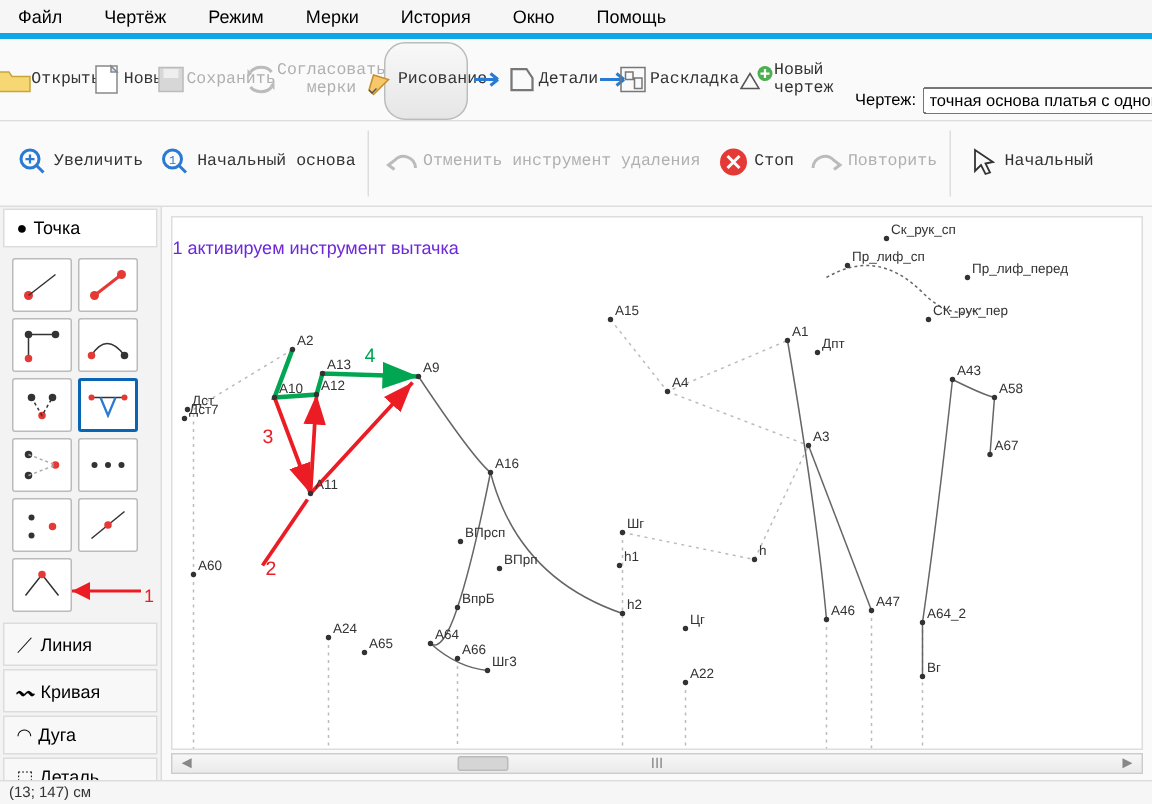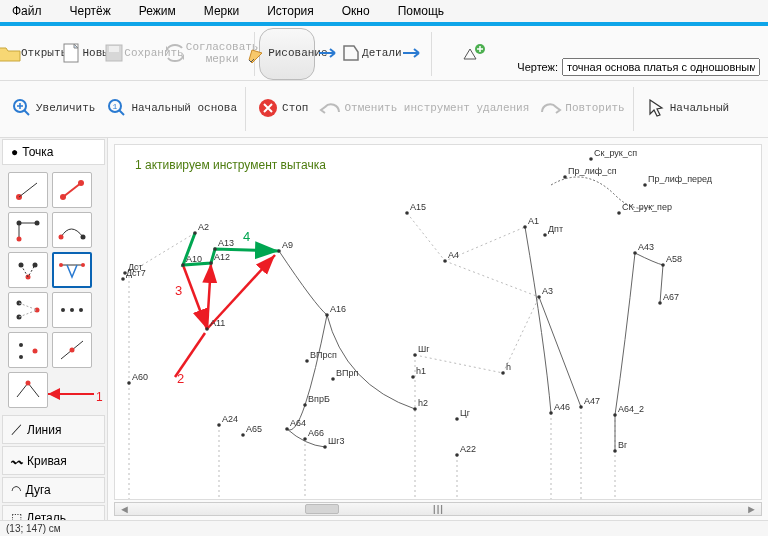"Раскладка" div.tbtn { html: none -> <div> <div> <svg> <rect></rect> <path></path> </svg> </div> <span>Раскладка</span> </div> }
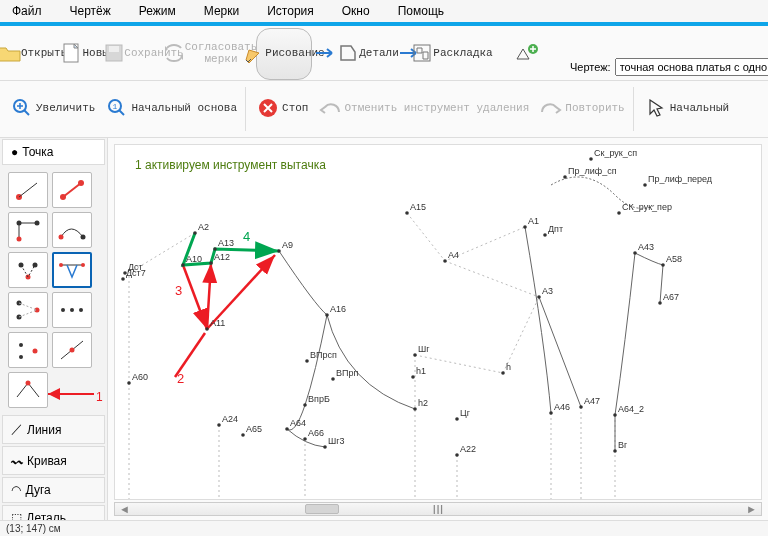"Новый чертеж" span { html: none -> <span>Новый чертеж</span> }
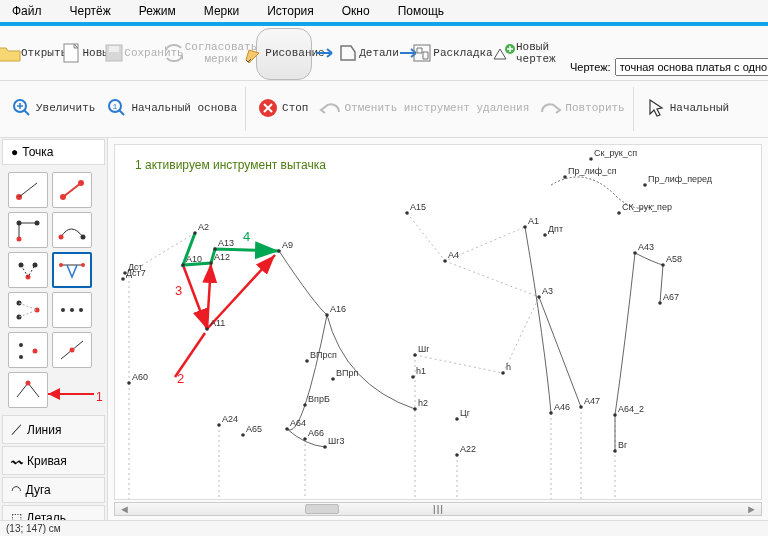"Стоп" div.tbtn { order: before "Отменить инструмент удаления" -> after "Отменить инструмент удаления" }
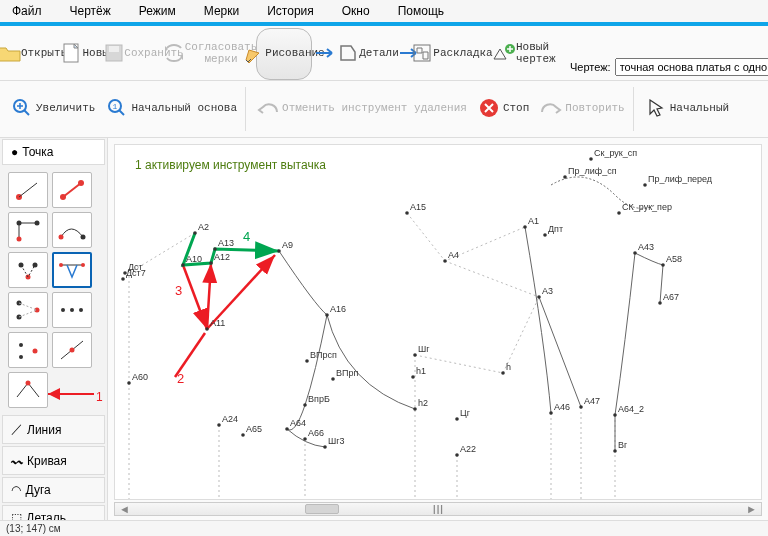"1 активируем инструмент вытачка" .canvas .instr { color: #4d7c0f -> #6d28d9; left: 20px -> 0 }
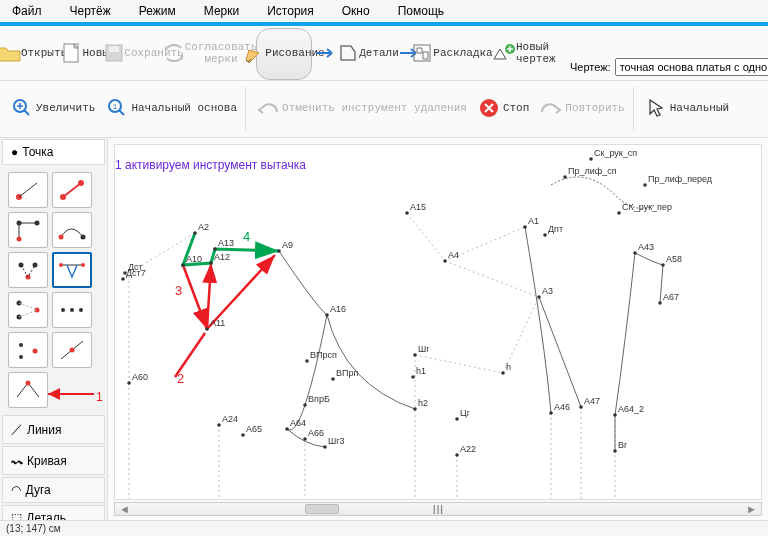"III" .hscroll .lab { font-size: 13px -> 10px }
